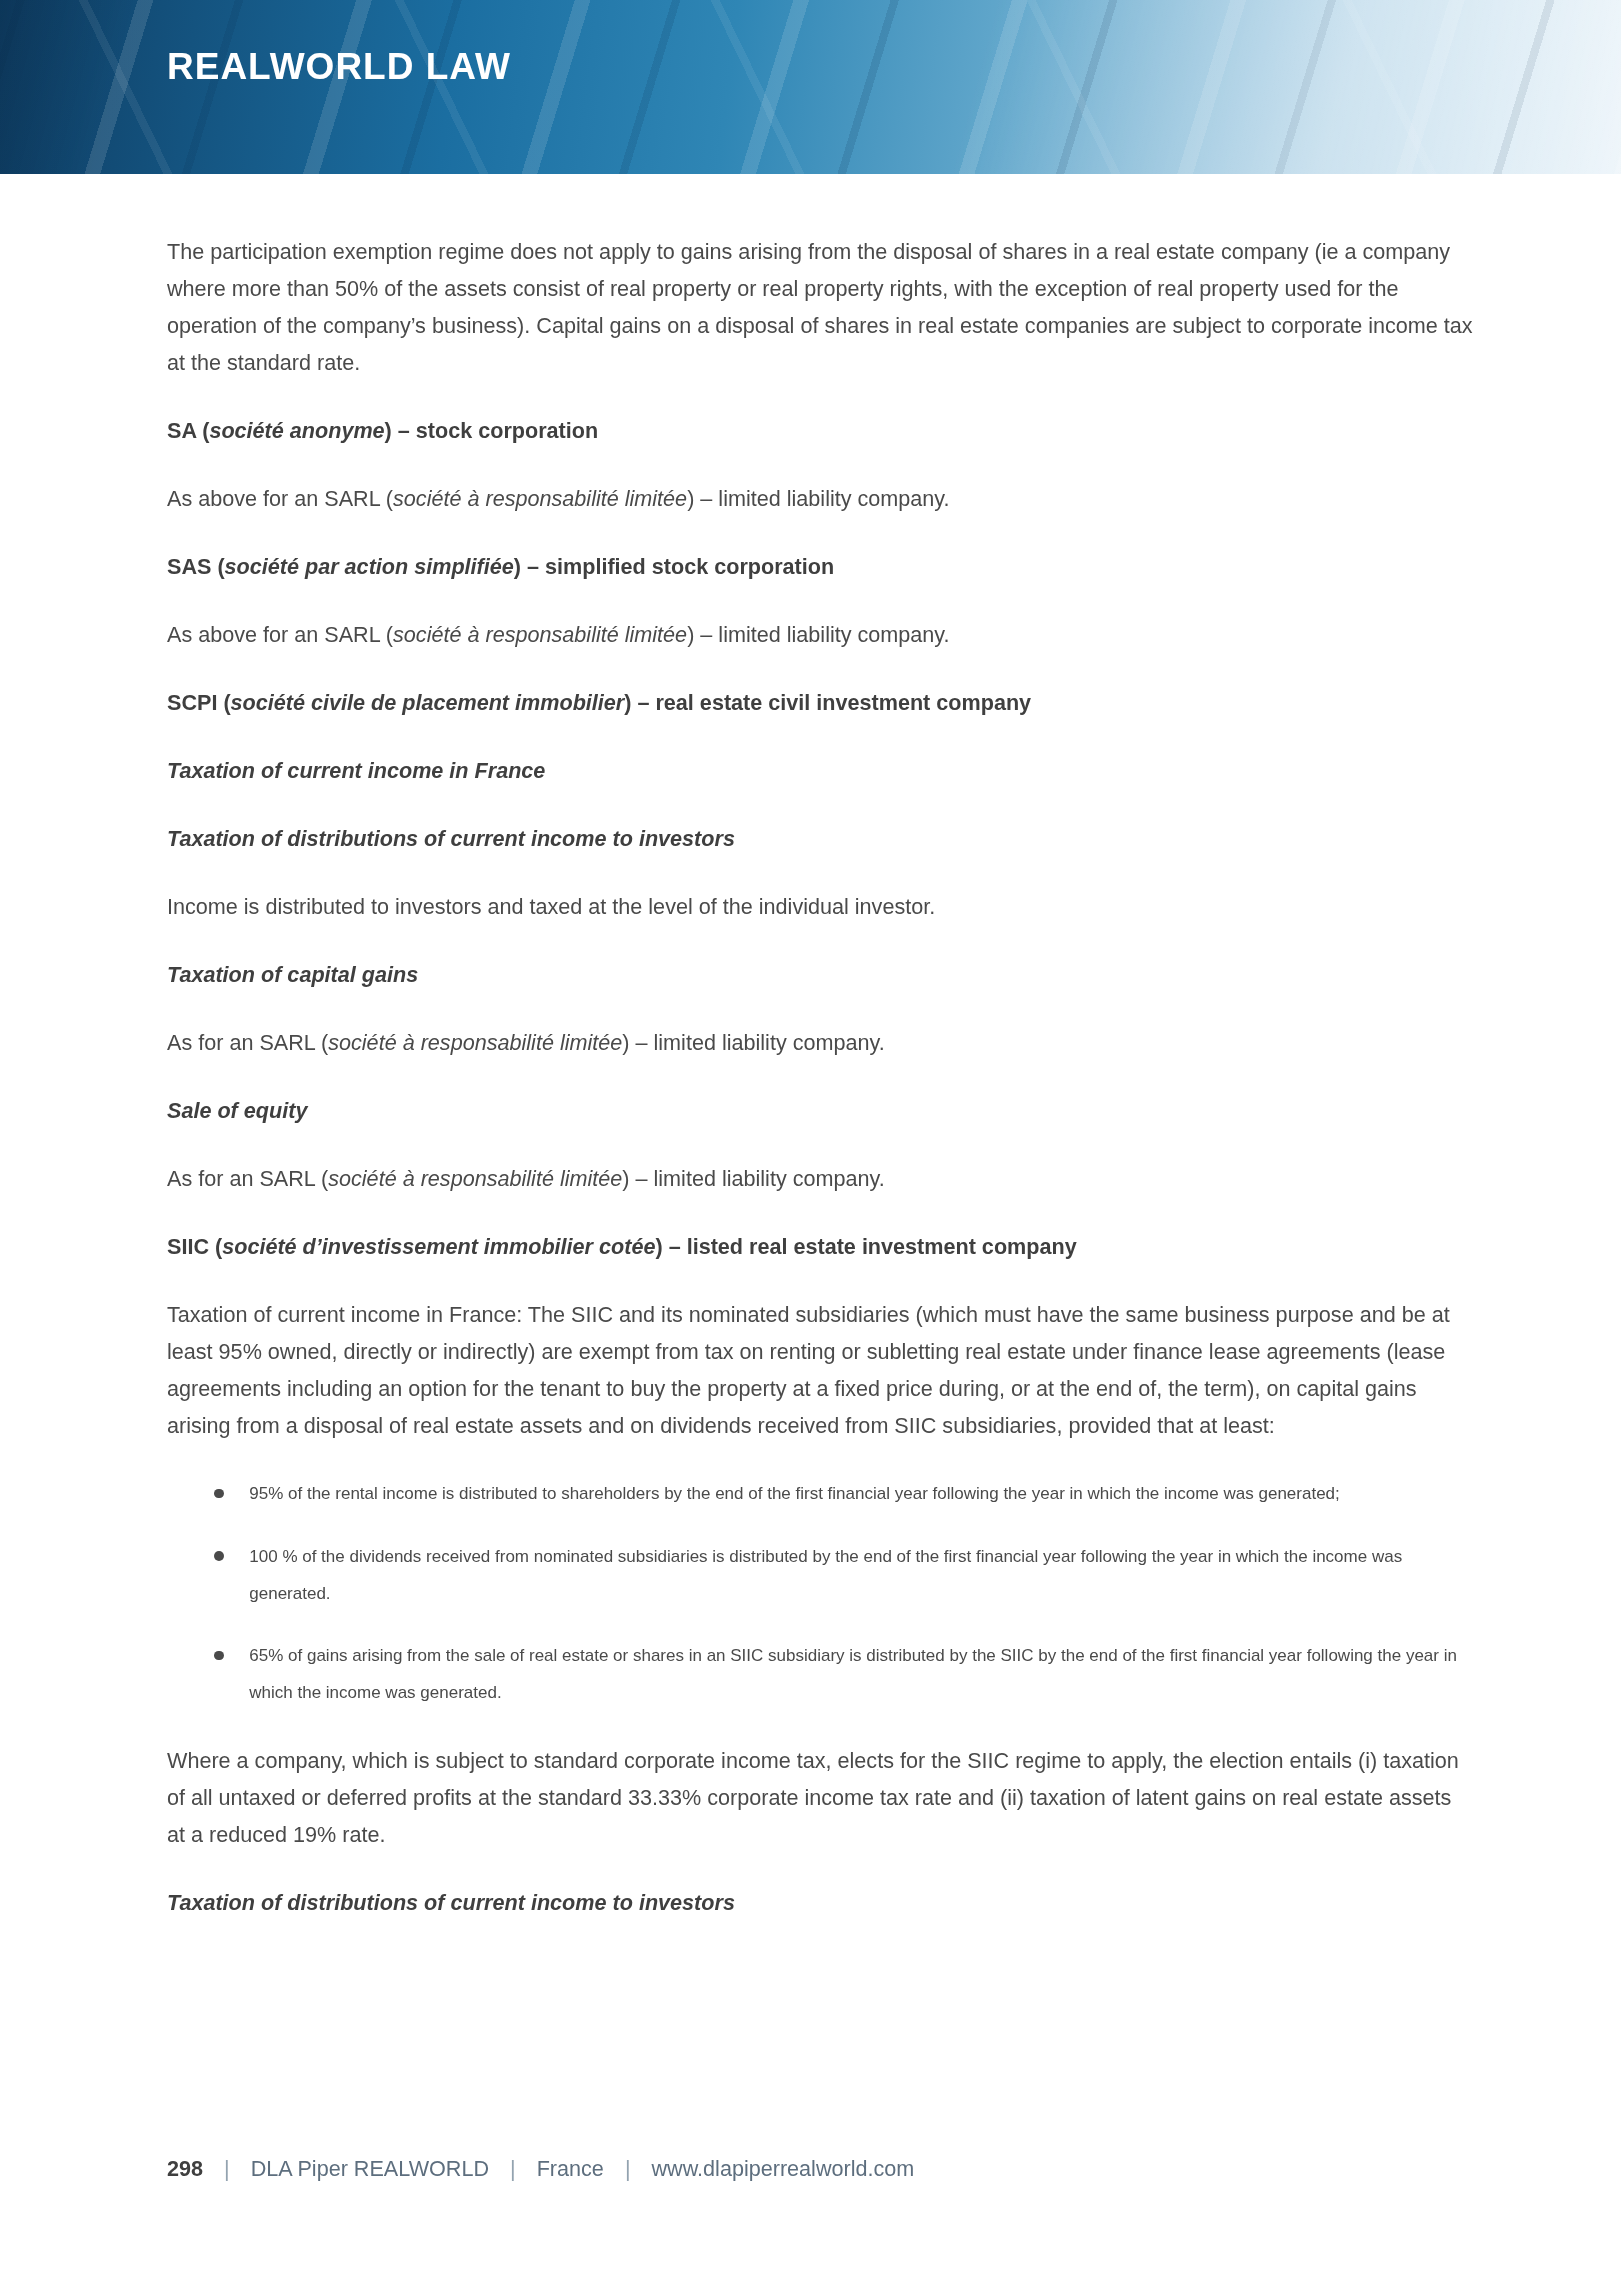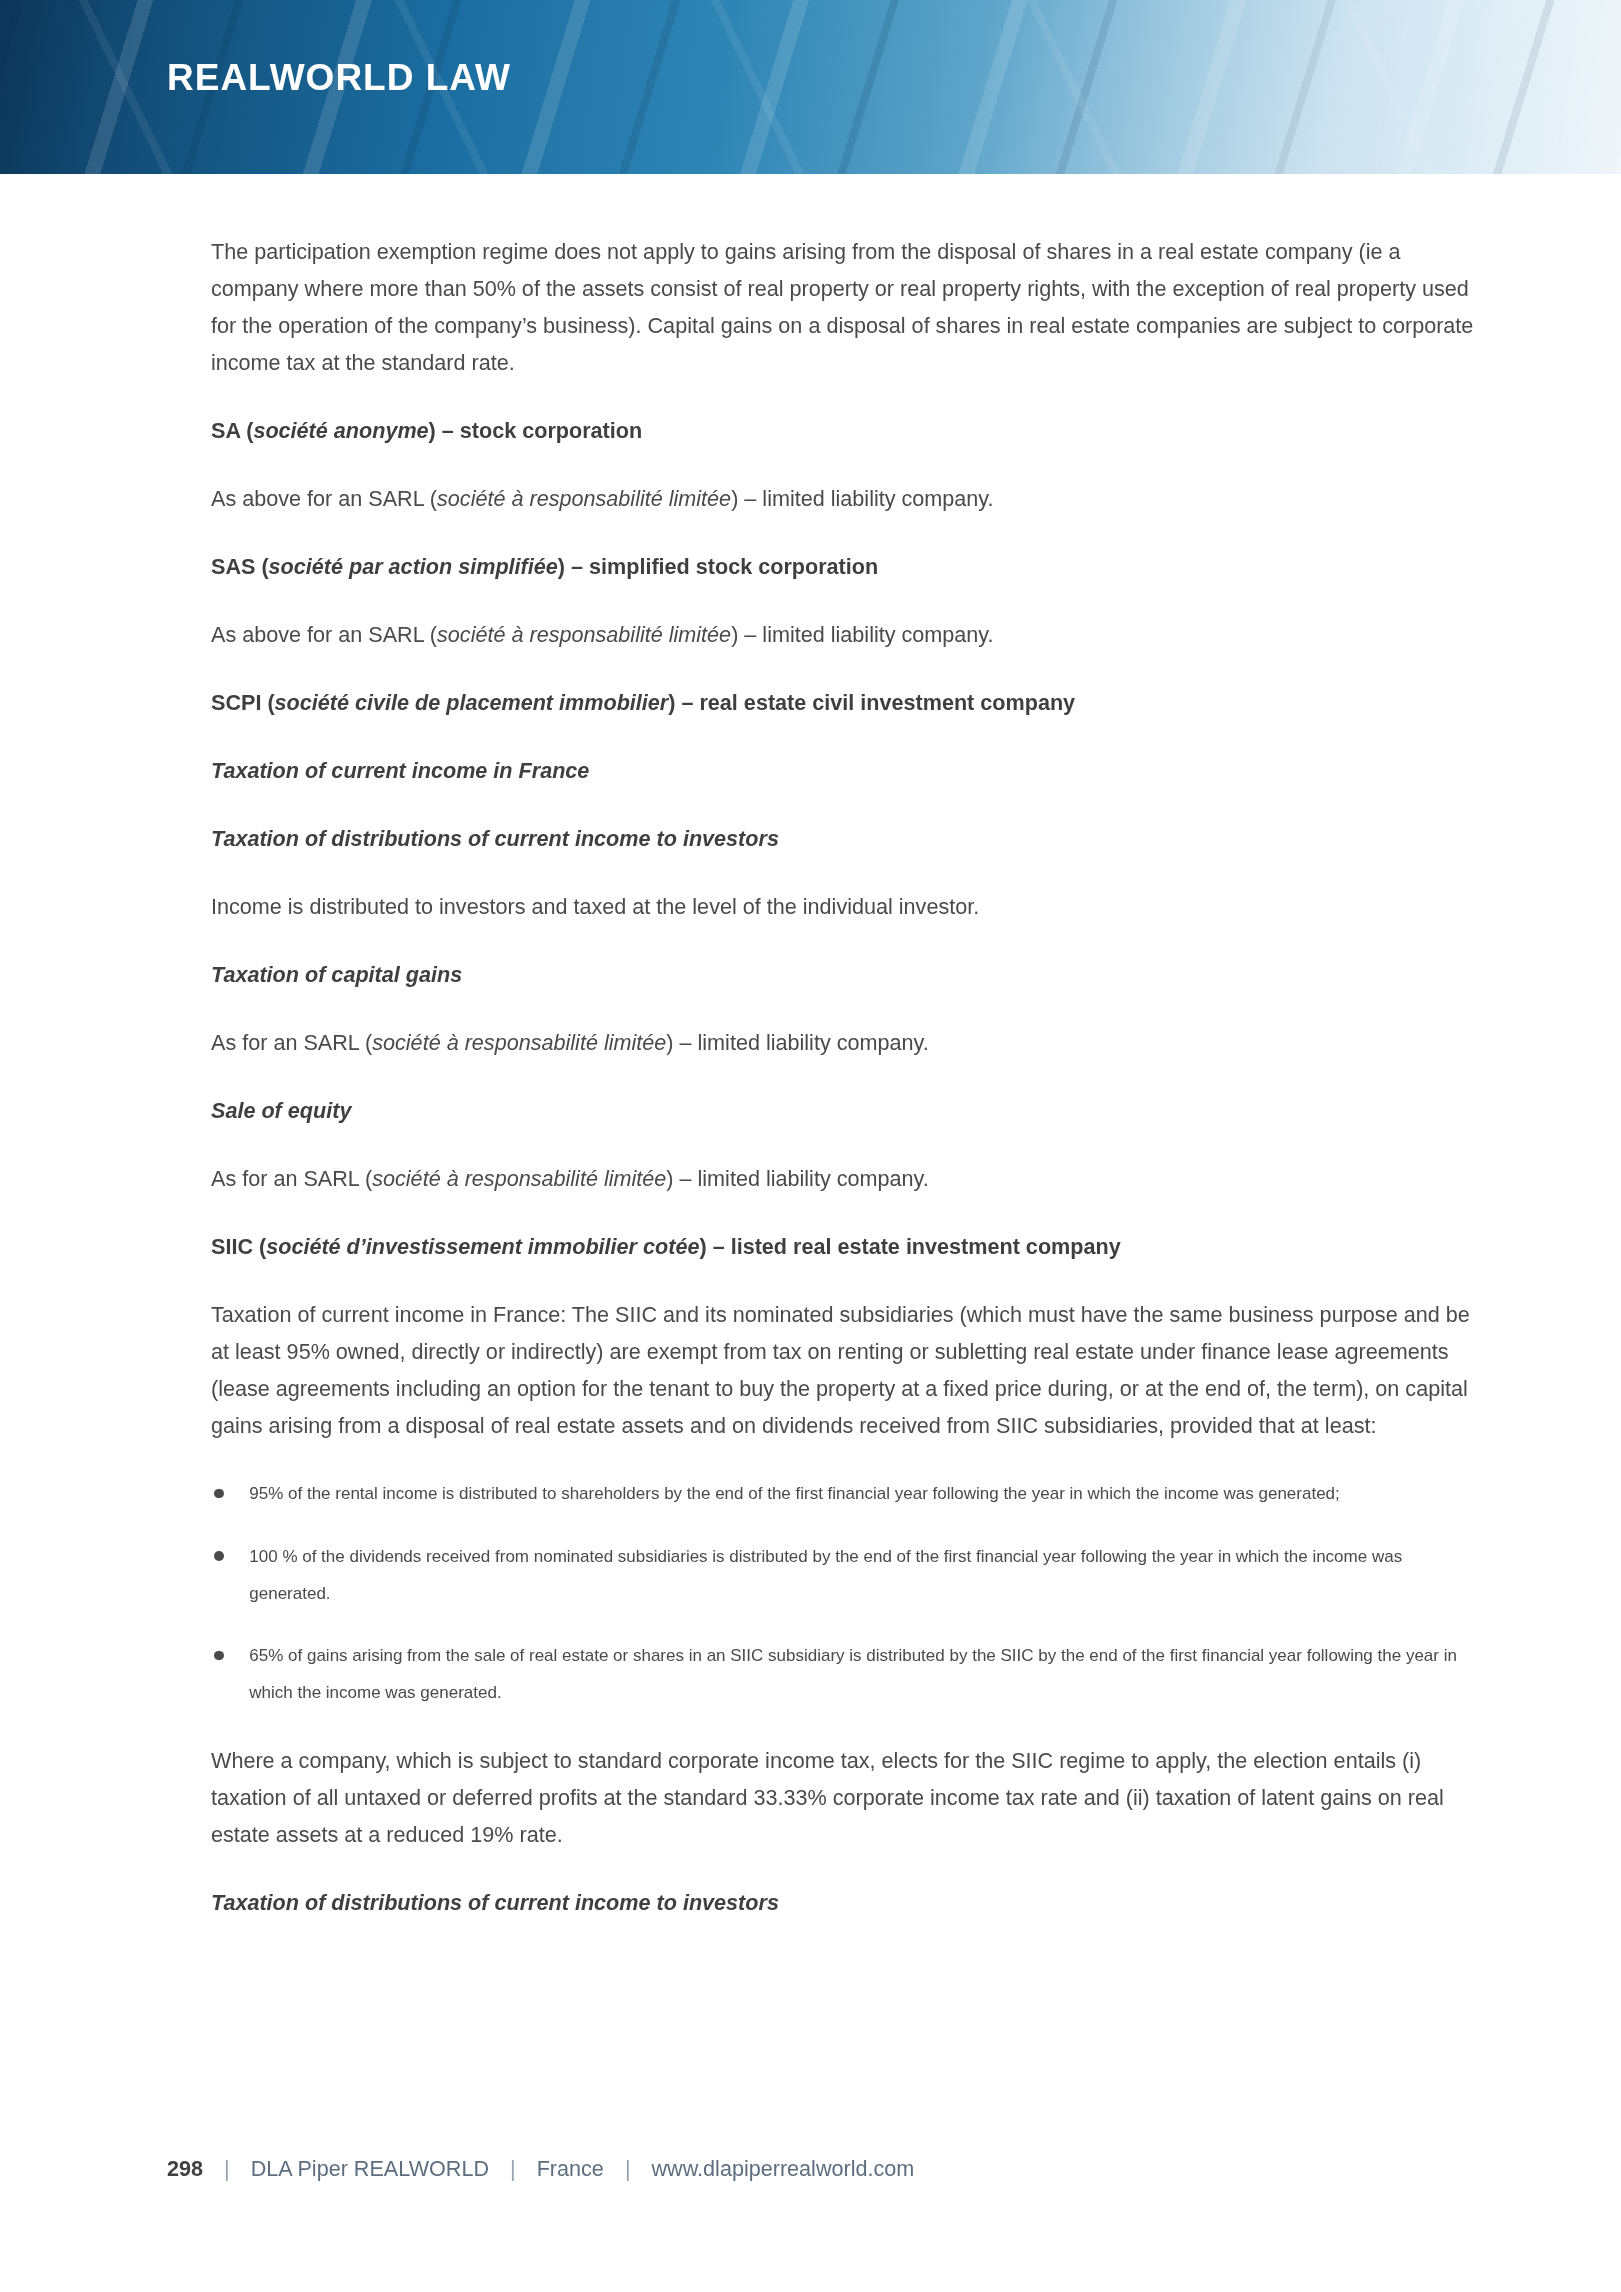"REALWORLD LAW" .banner-title { top: 57px -> 46px }
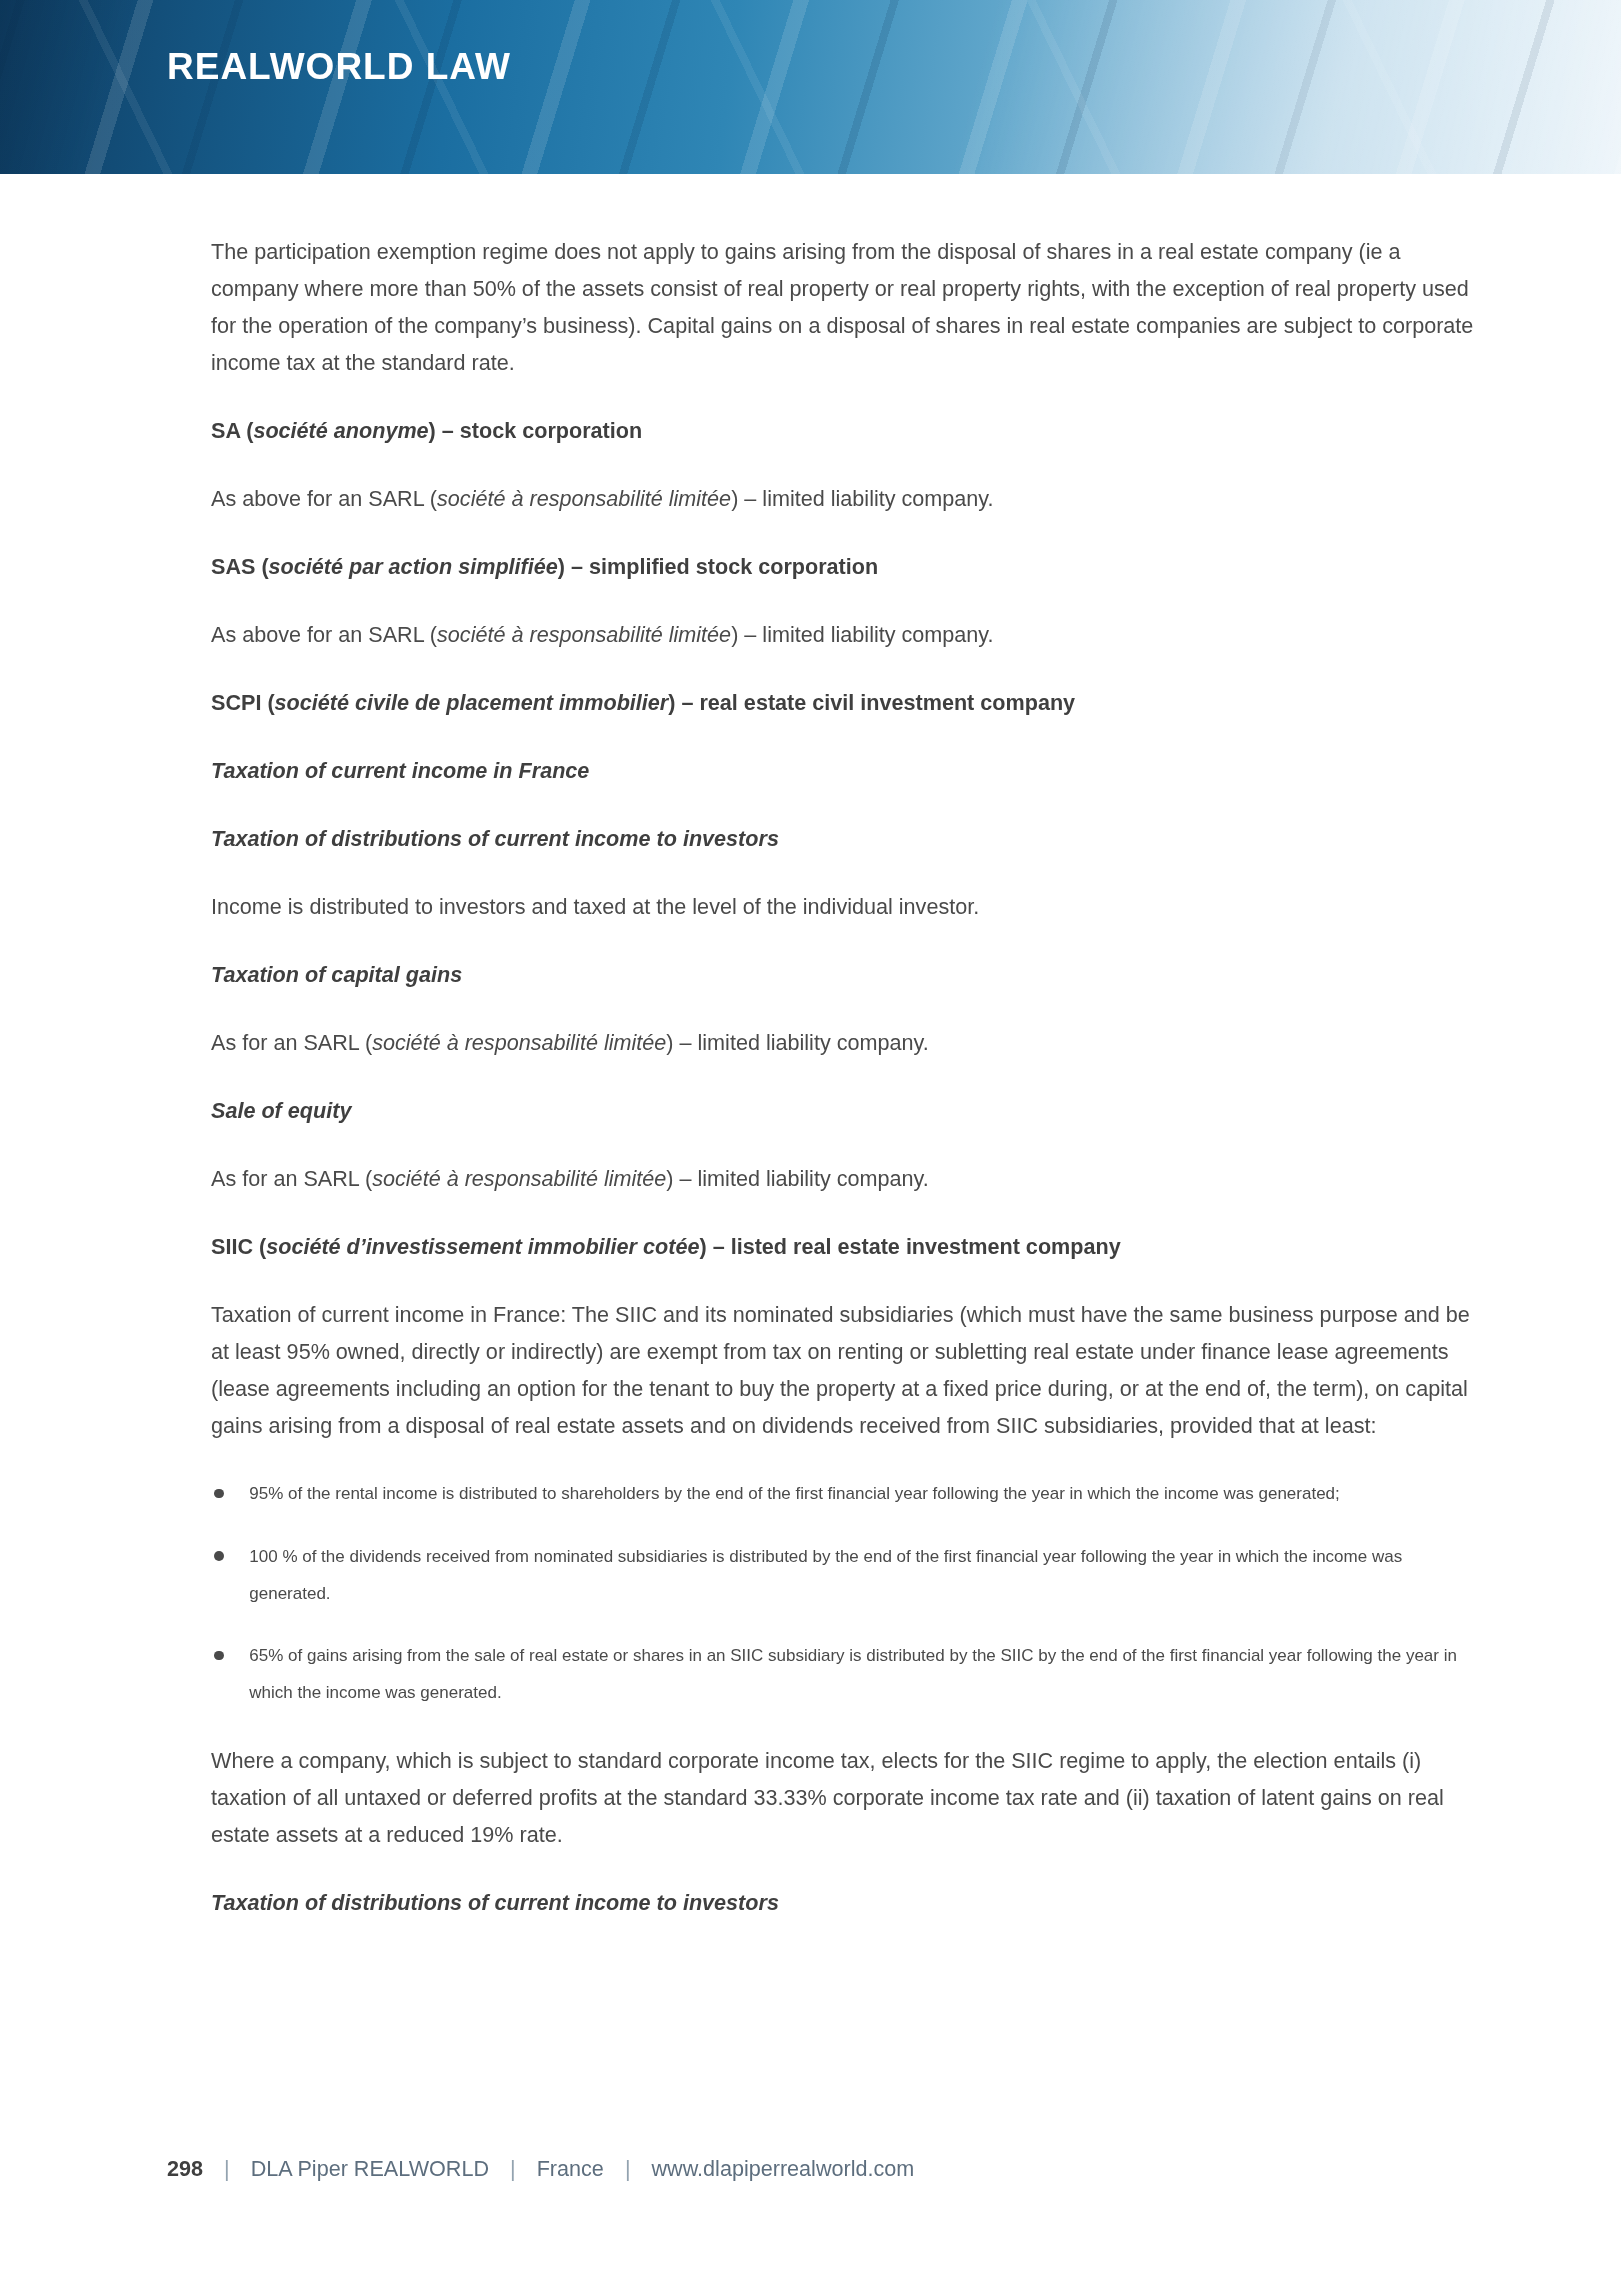"The participation exemption regime does" .block { margin-left: 44px -> none }
